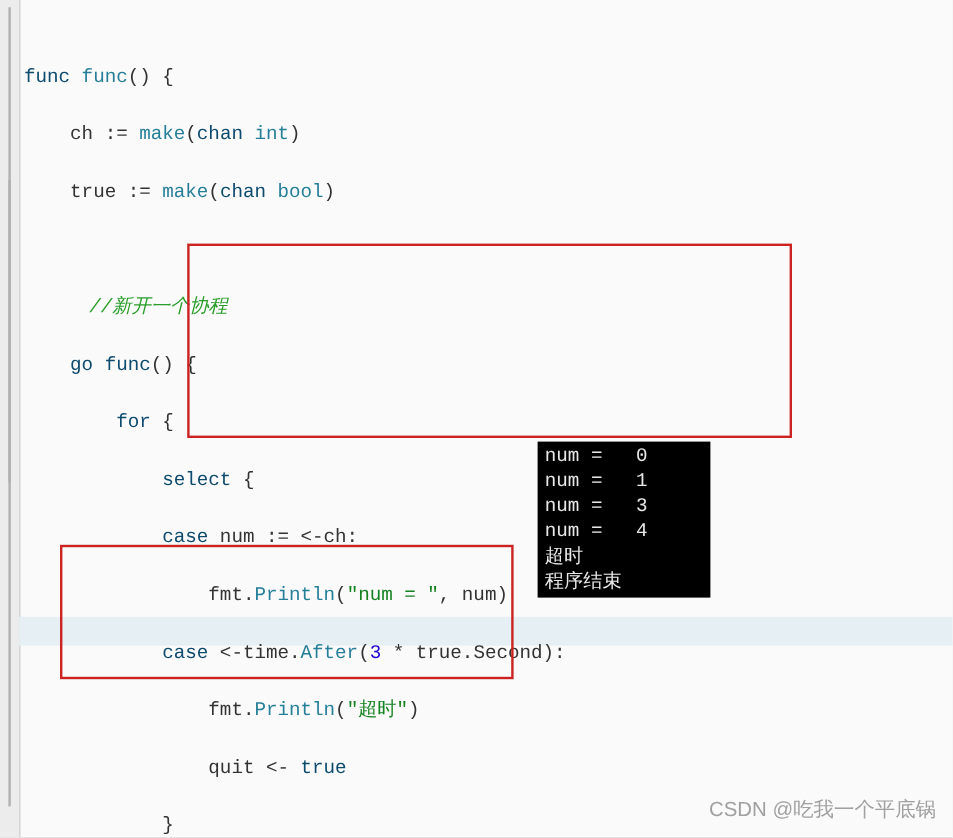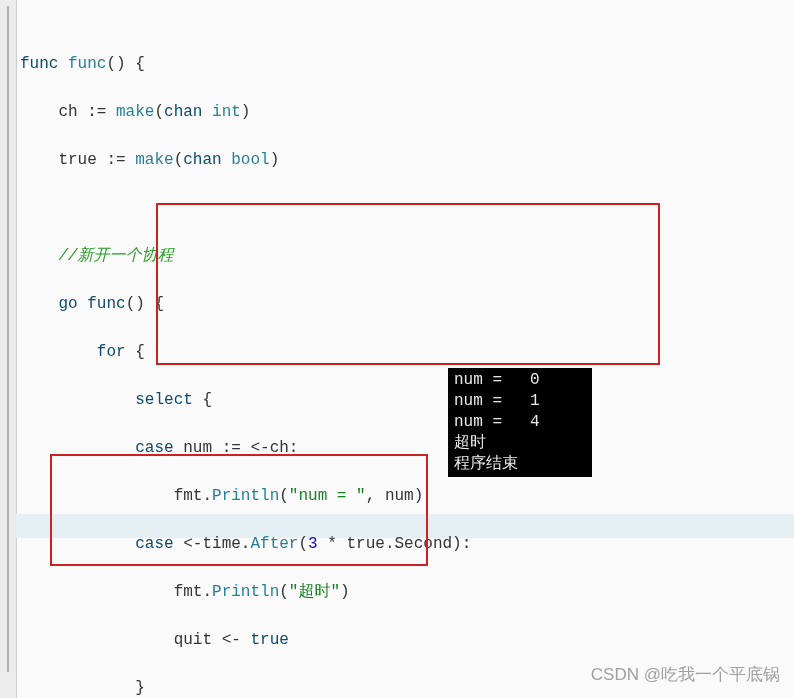"//新开一个协程" .cmt { margin-left: none -> 16px }
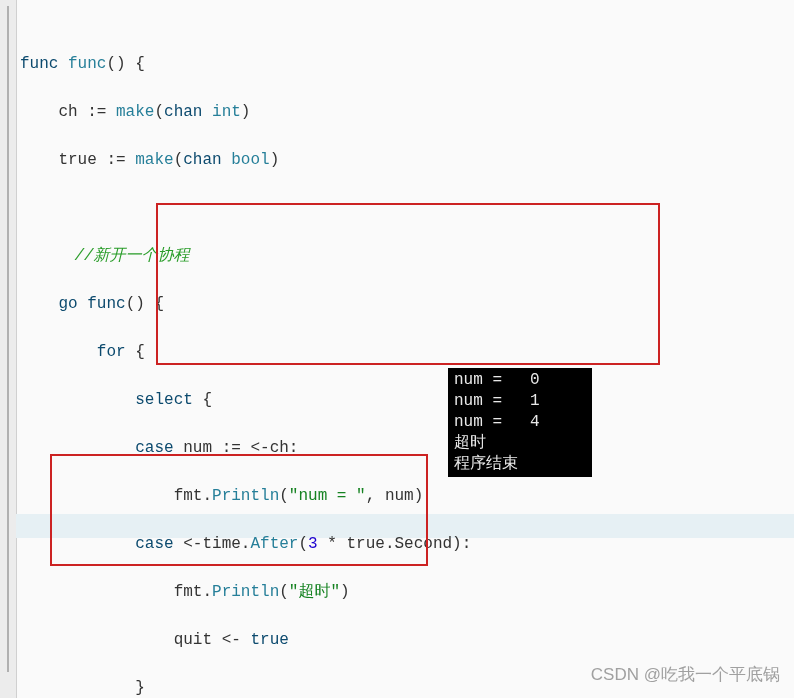"num = 3" div { html: none -> <div><span>num = </span><span>3</span></div> }
